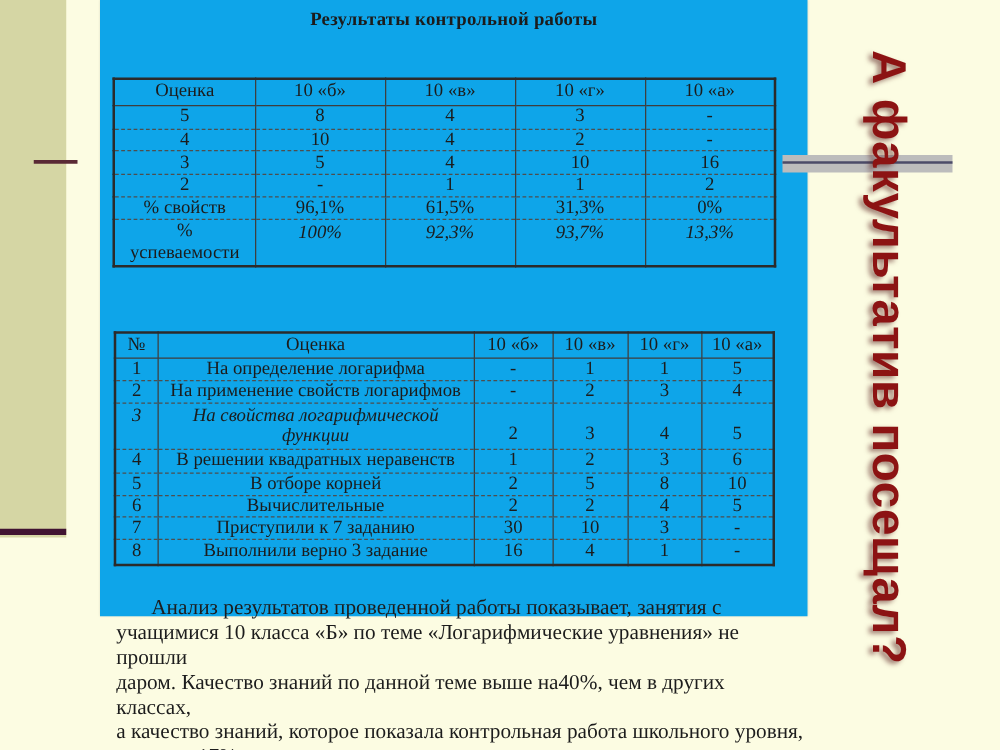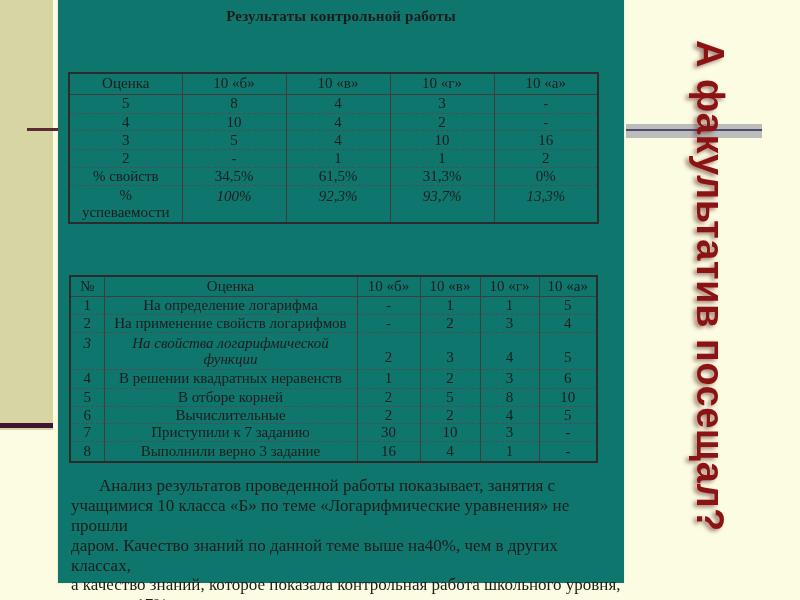"Результаты контрольной работы" .panel { background: #0f766e -> #0ea5e9; height: 583px -> 493px; left: 58px -> 80px }
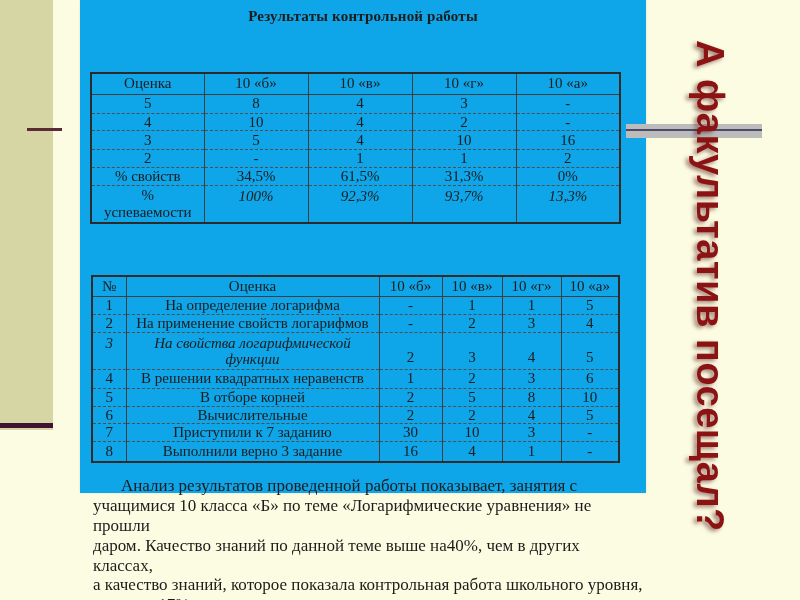"Оценка" table { margin-top: 10px -> none }
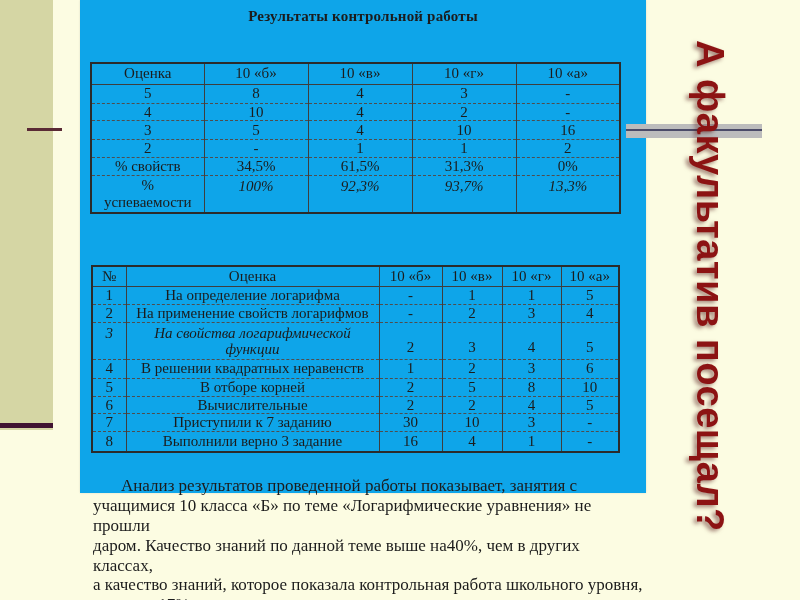"34,5%" td { text: 34,5% -> 96,1% }
